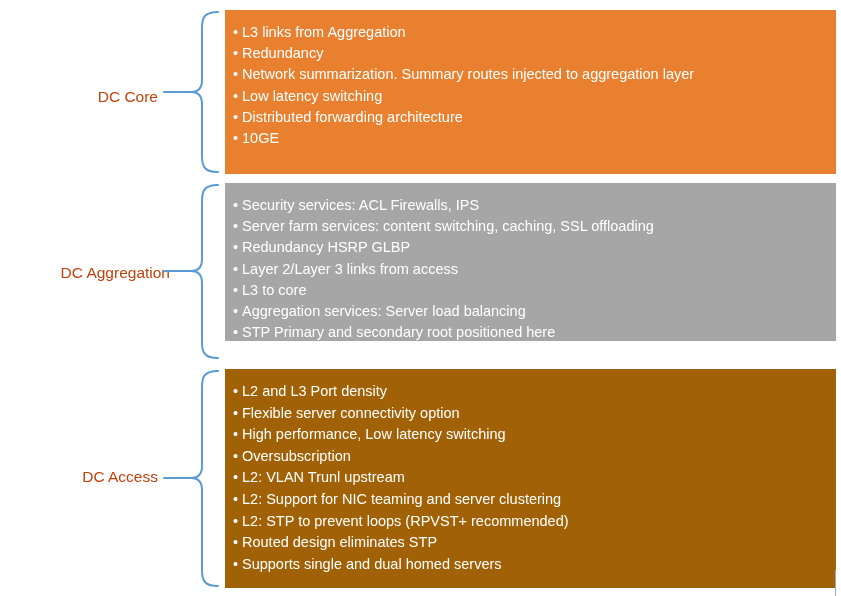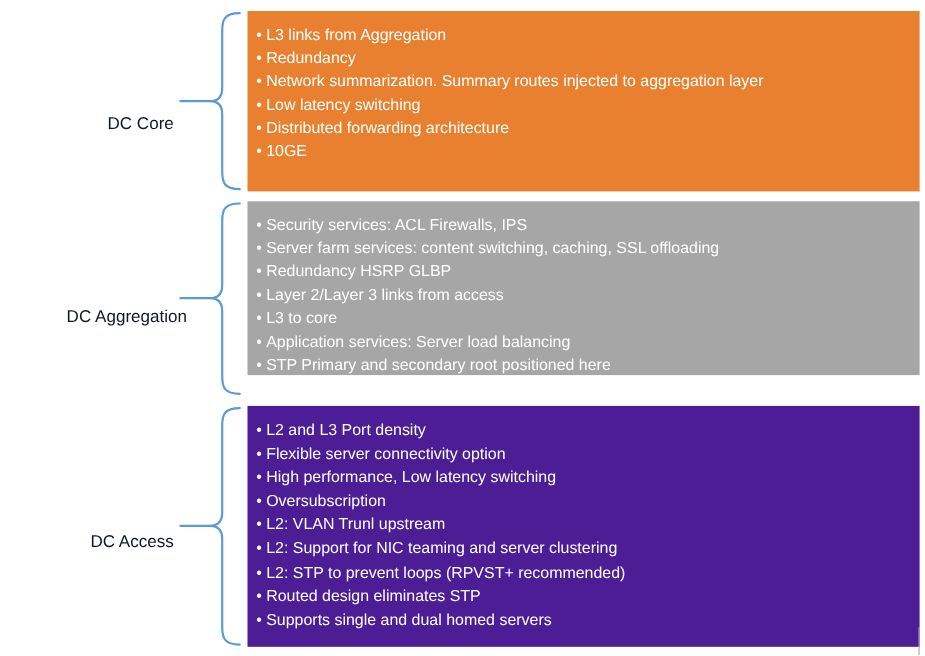"DC Core" .layer-label { color: #0f172a -> #c2410c; margin-top: 16px -> none }
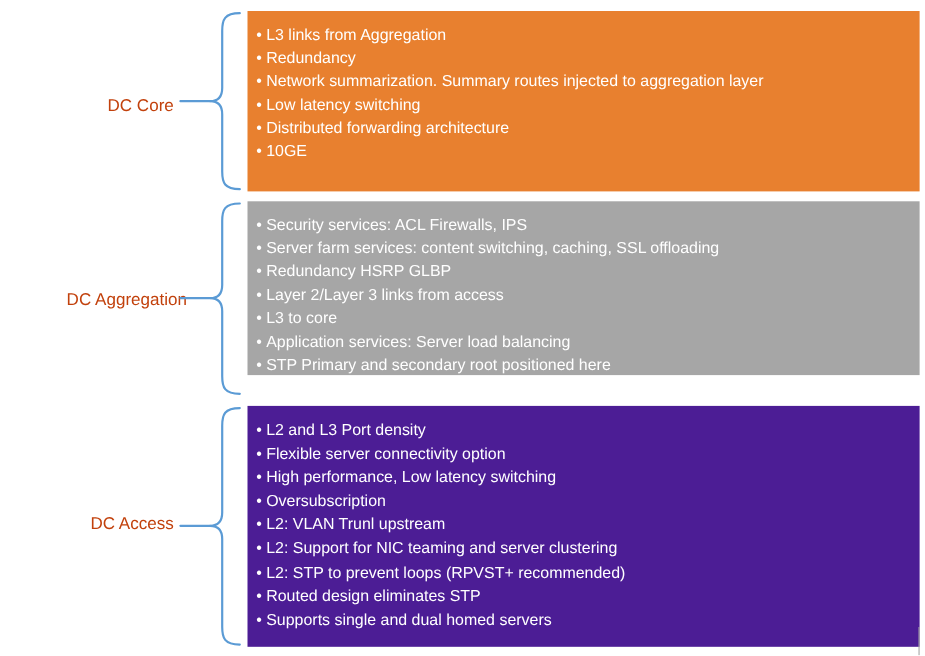"Application services: Server load" li { text: Application -> Aggregation }
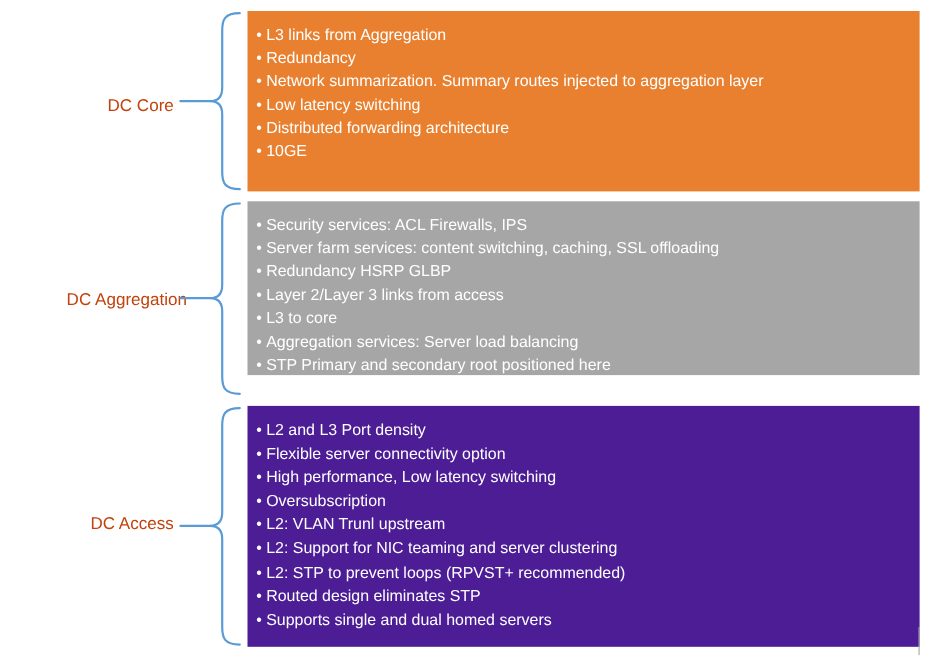"L2 and L3 Port density" #box-access { background: #4c1d95 -> #a16207 }
